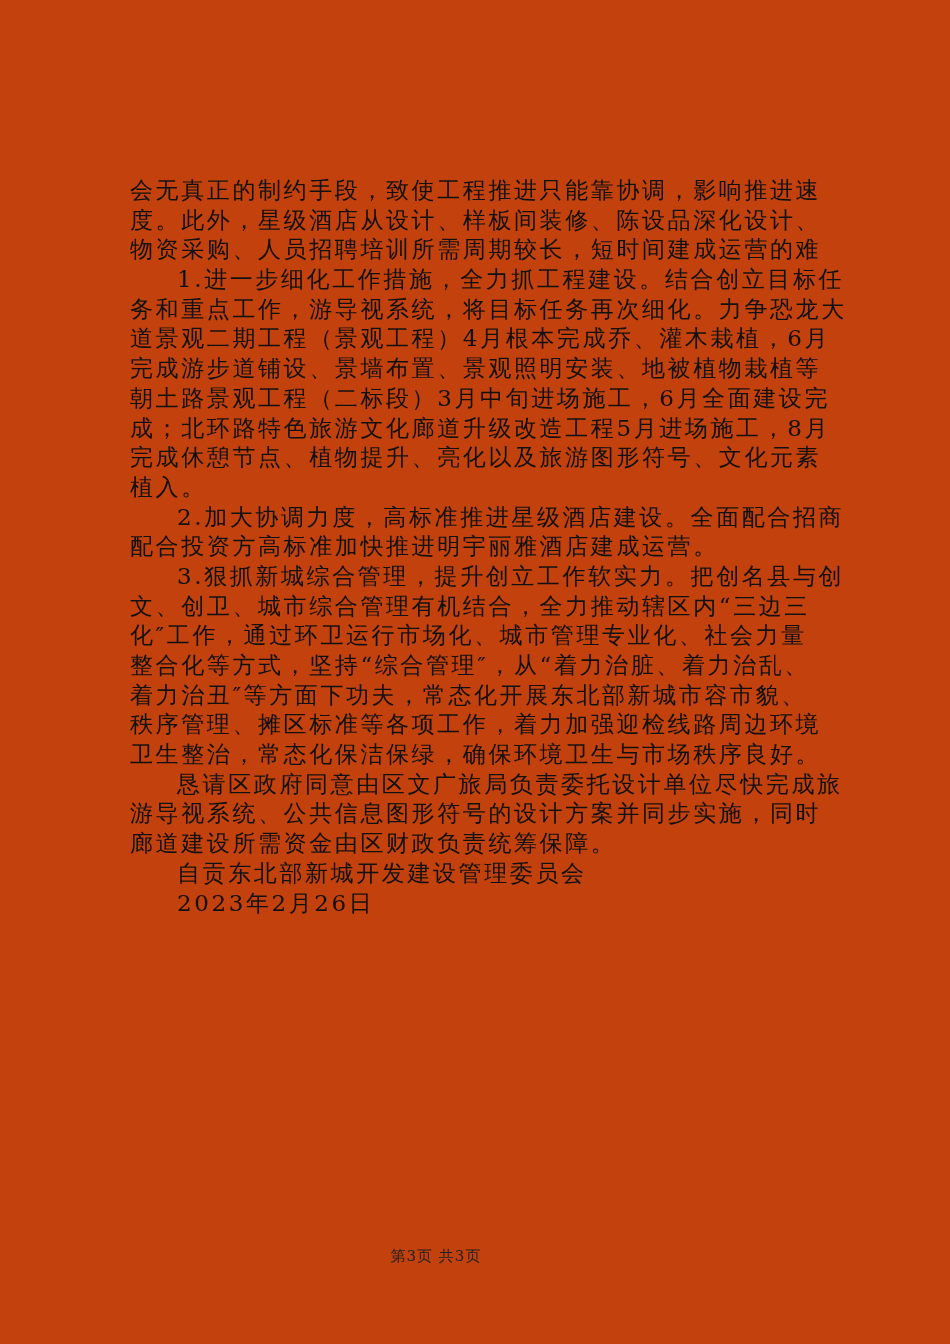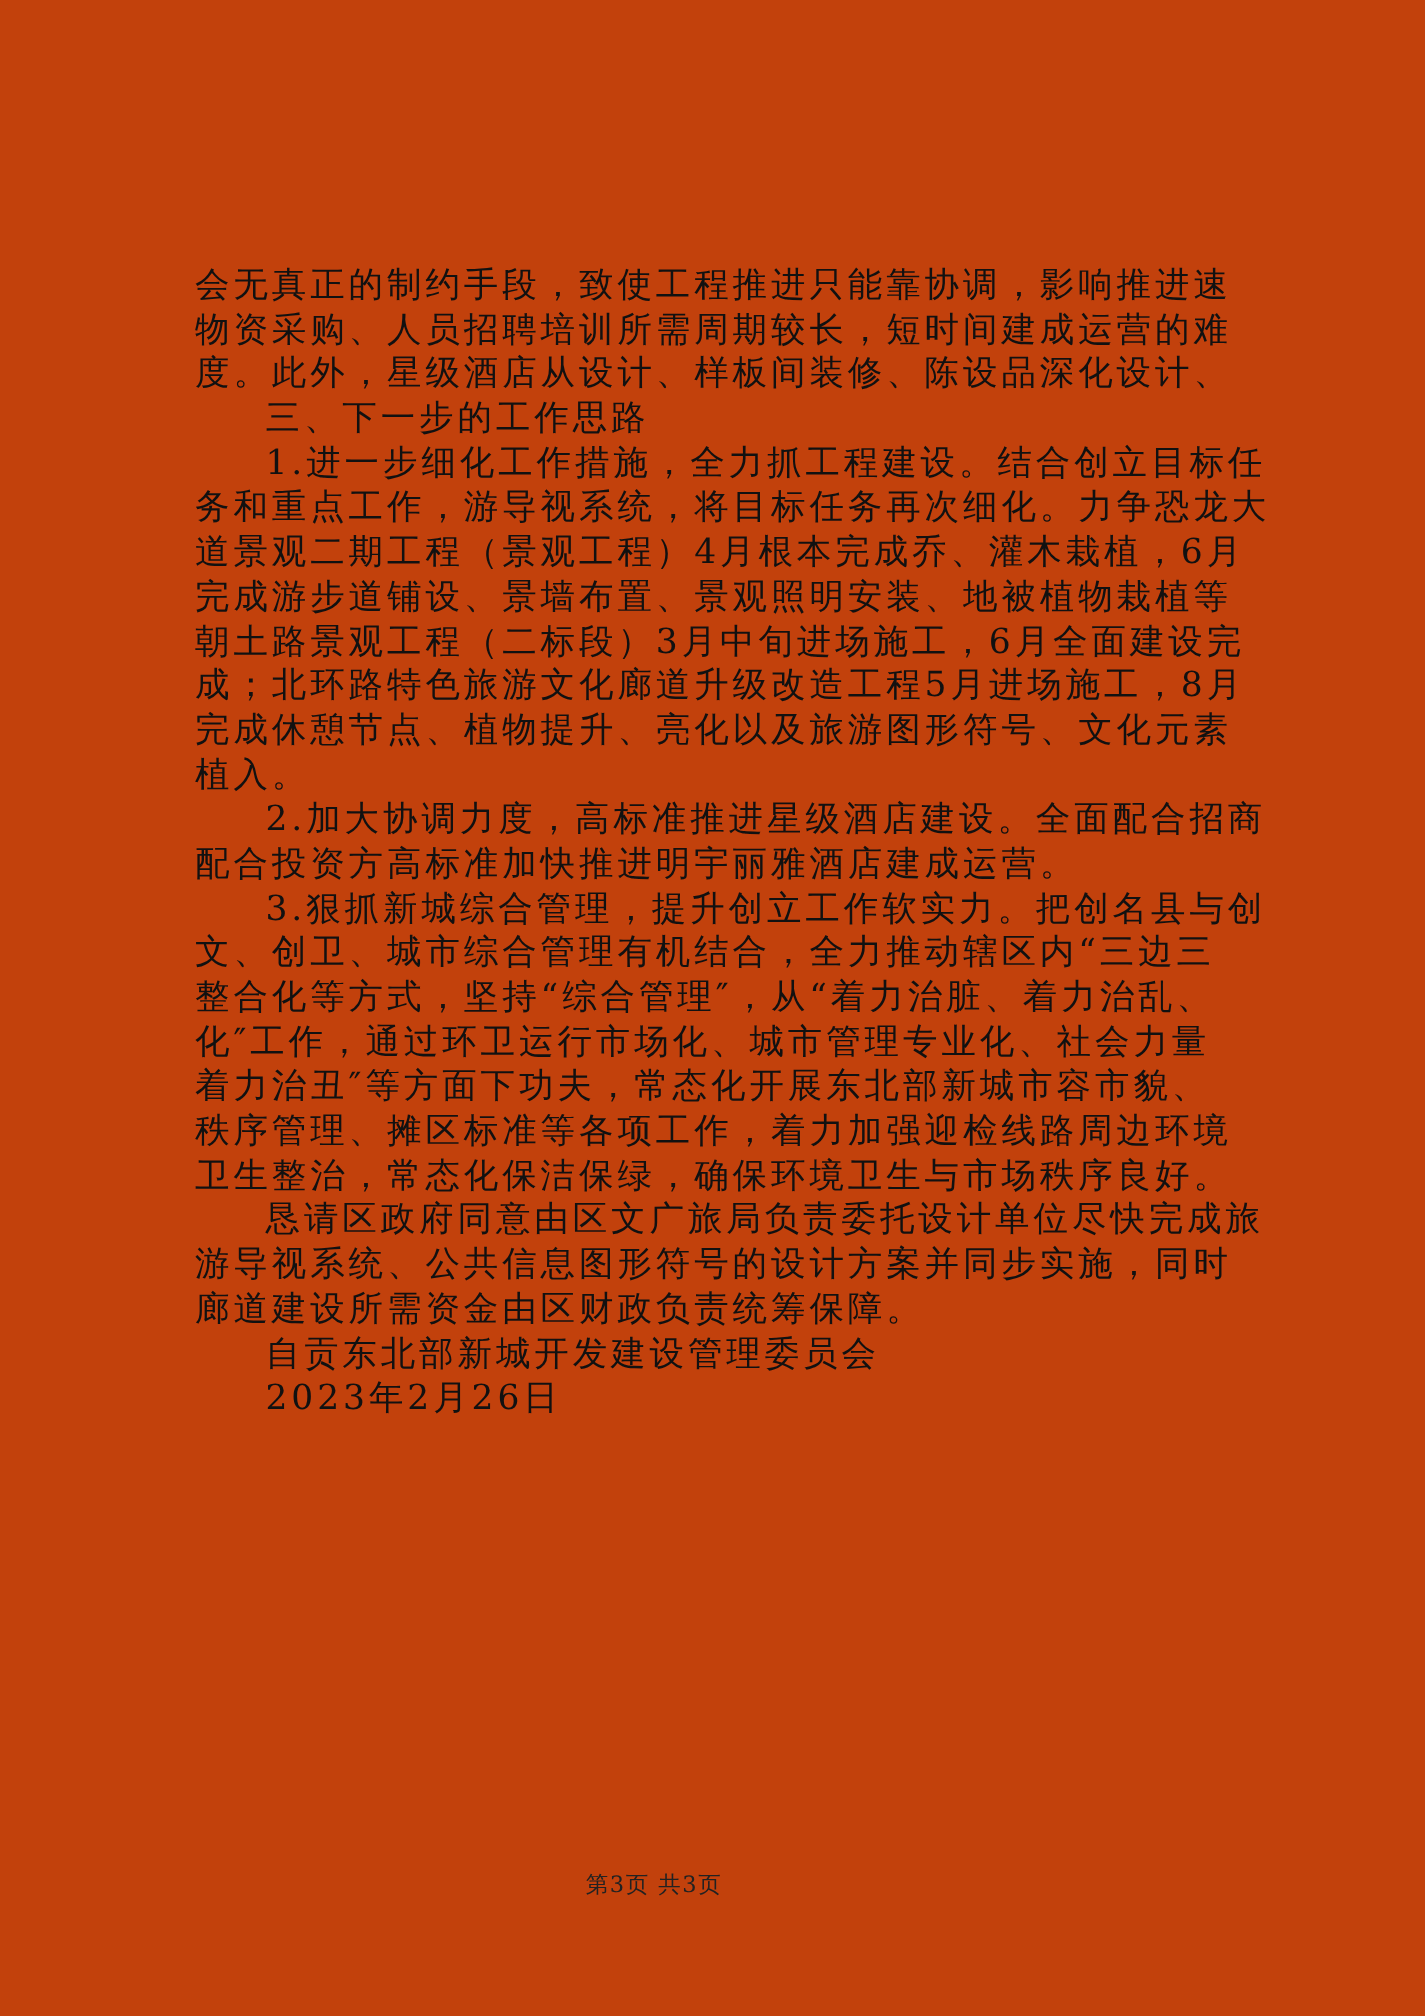"物资采购、人员招聘培训所需周期较长，短时间建成运营的难" div.line { order: before "度。此外，星级酒店从设计、样板间装修、陈设品深化设计、" -> after "度。此外，星级酒店从设计、样板间装修、陈设品深化设计、" }
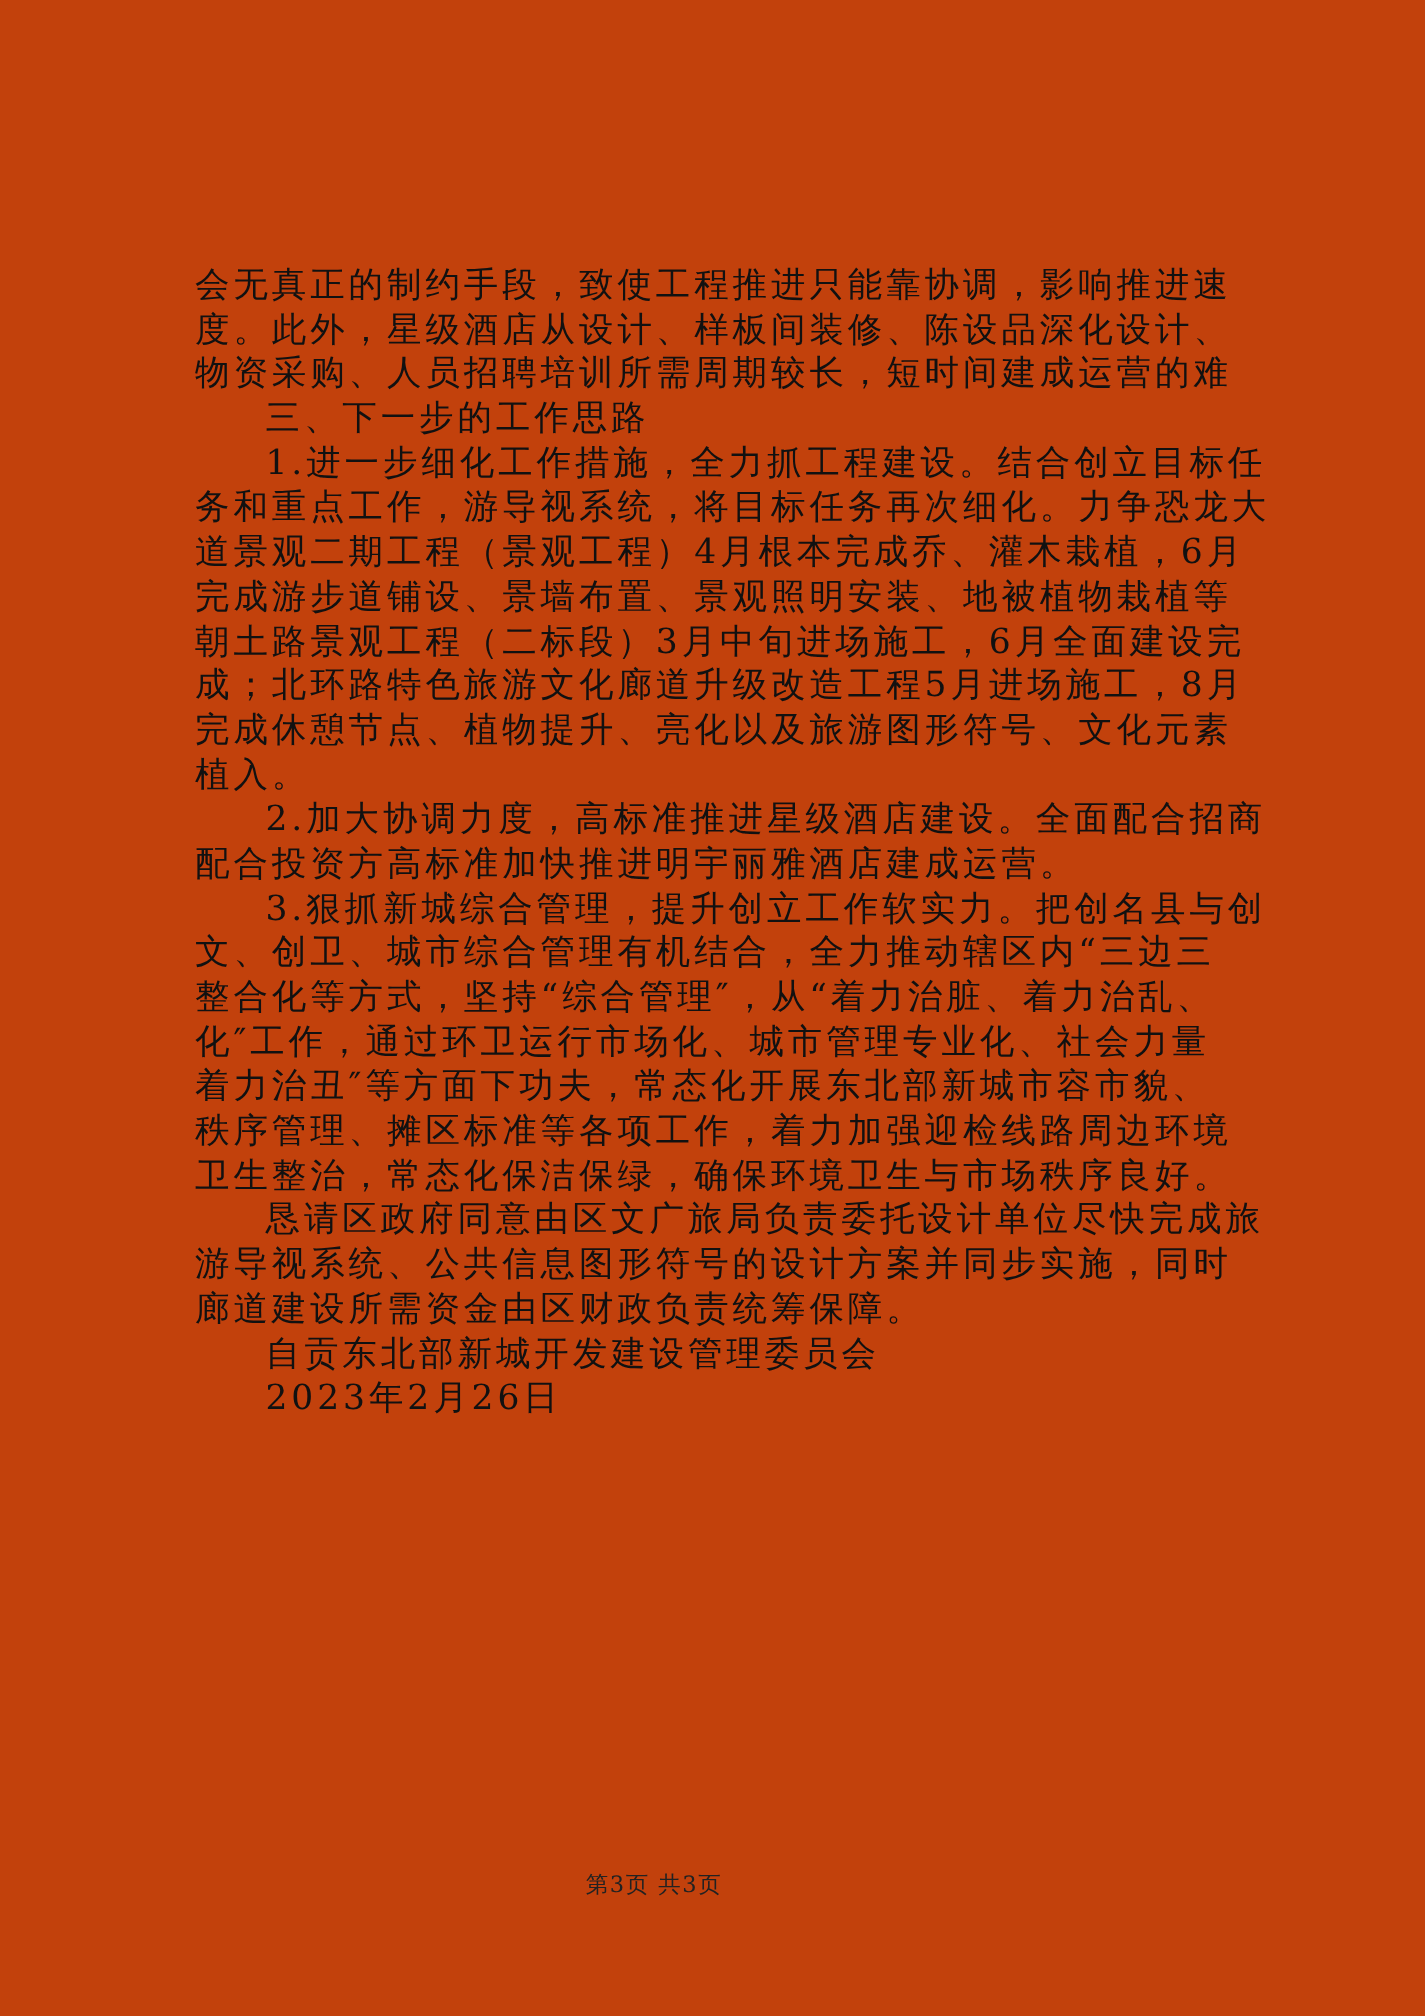"三、下一步的工作思路" div { html: <div> <div>三、下一步的工作思路</div> </div> -> none }
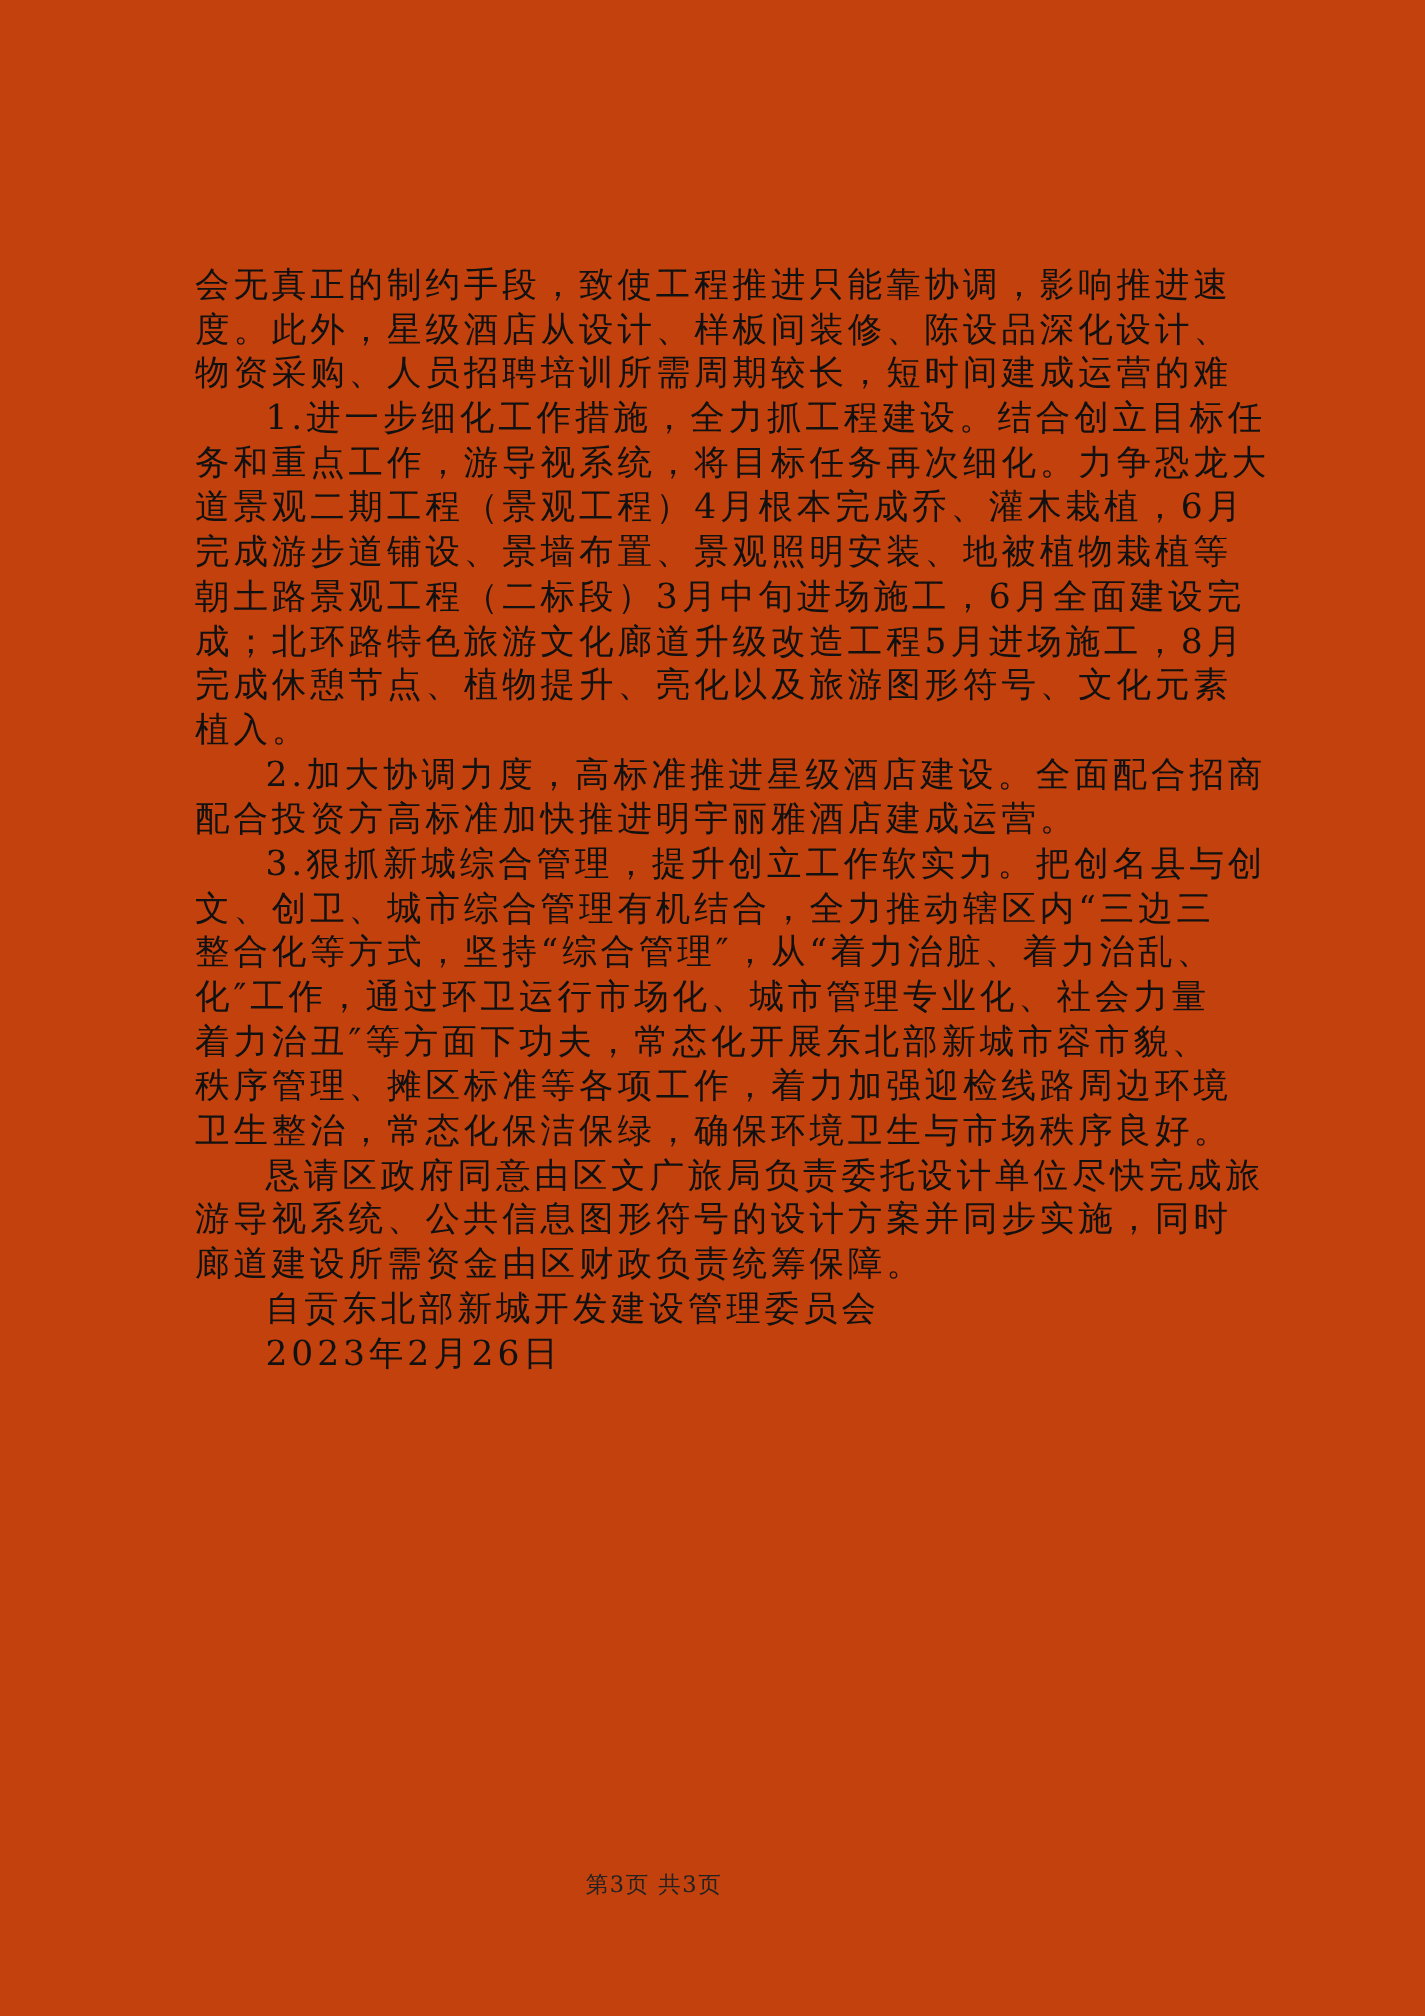"整合化等方式，坚持“综合管理″，从“着力治脏、着力治乱、" div.line { order: before "化″工作，通过环卫运行市场化、城市管理专业化、社会力量" -> after "化″工作，通过环卫运行市场化、城市管理专业化、社会力量" }
